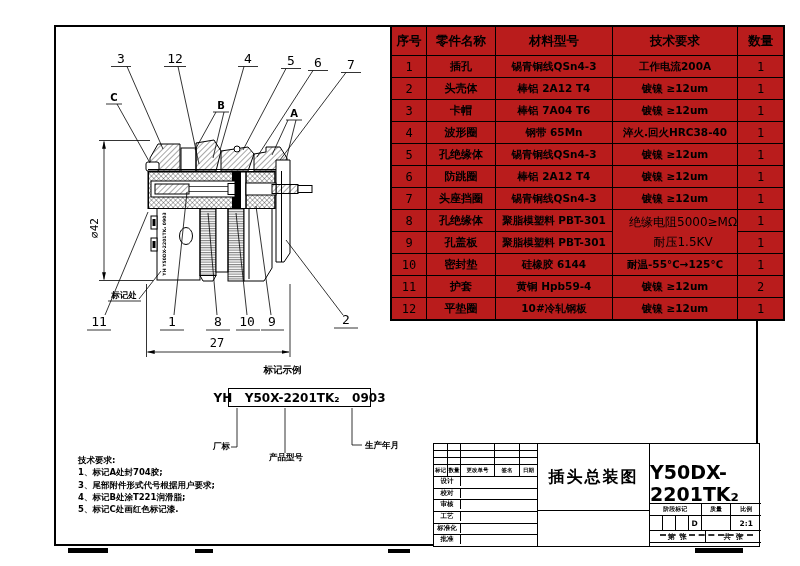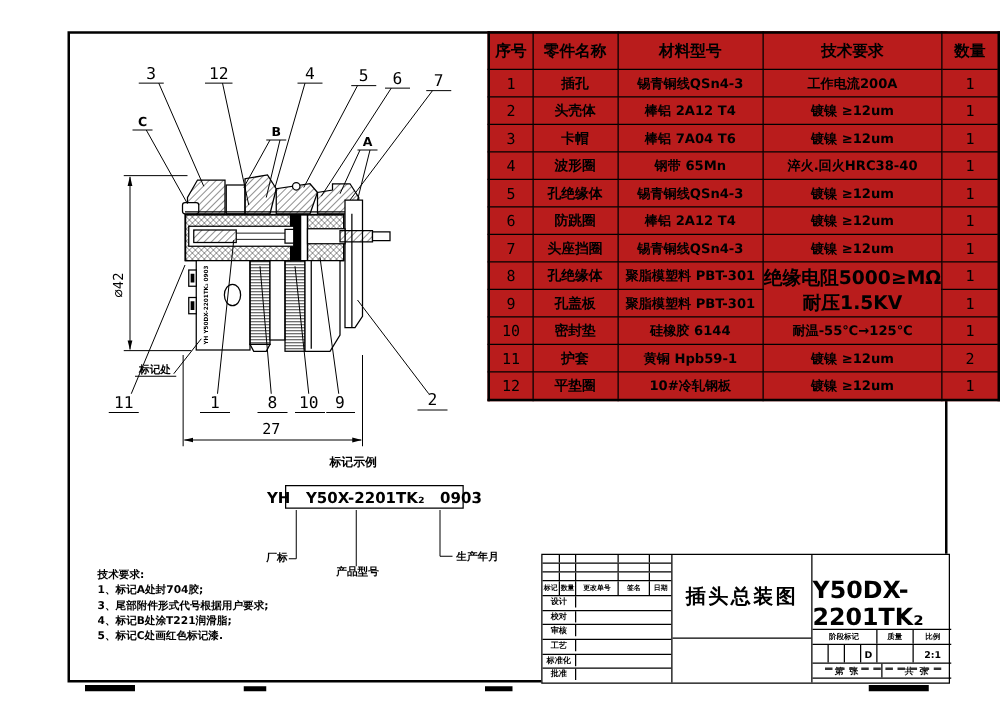"绝缘电阻5000≥MΩ" .two-line div { font-size: 15px -> 12px; font-weight: bold -> normal; margin-left: none -> 16px }
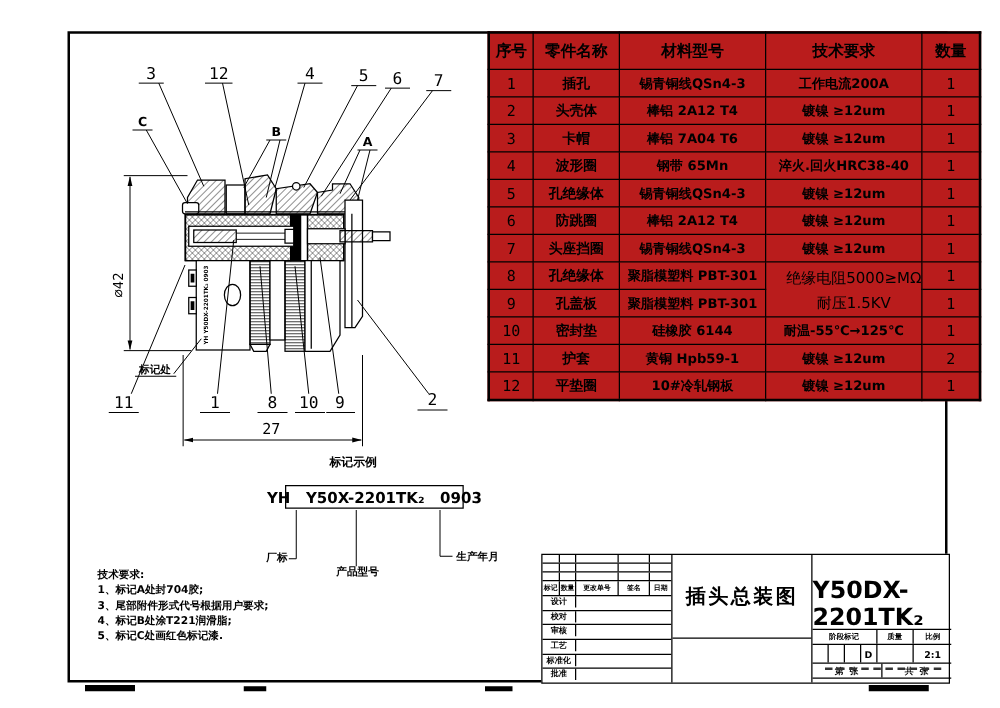"黄铜 Hpb59-1" td.c-mat { text: Hpb59-1 -> Hpb59-4 }
